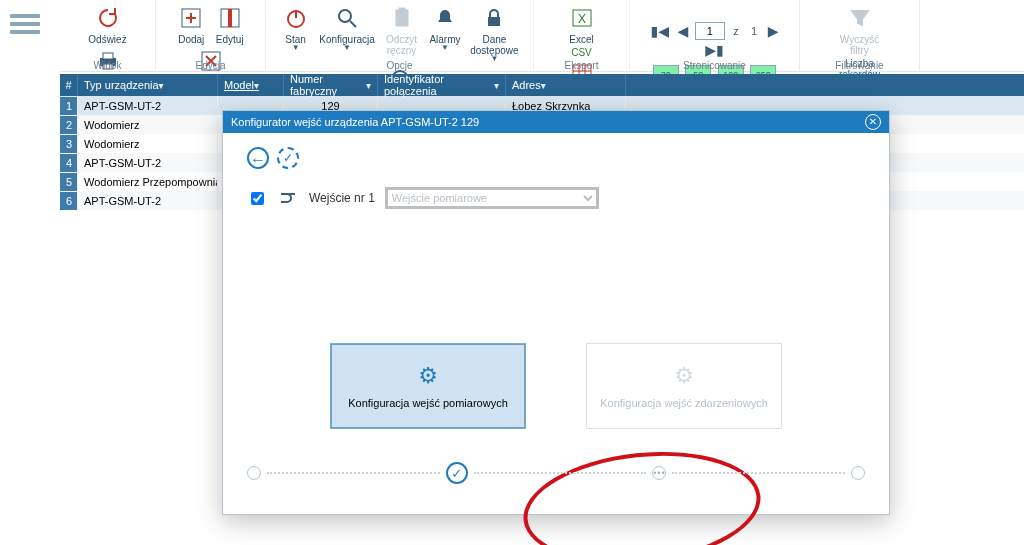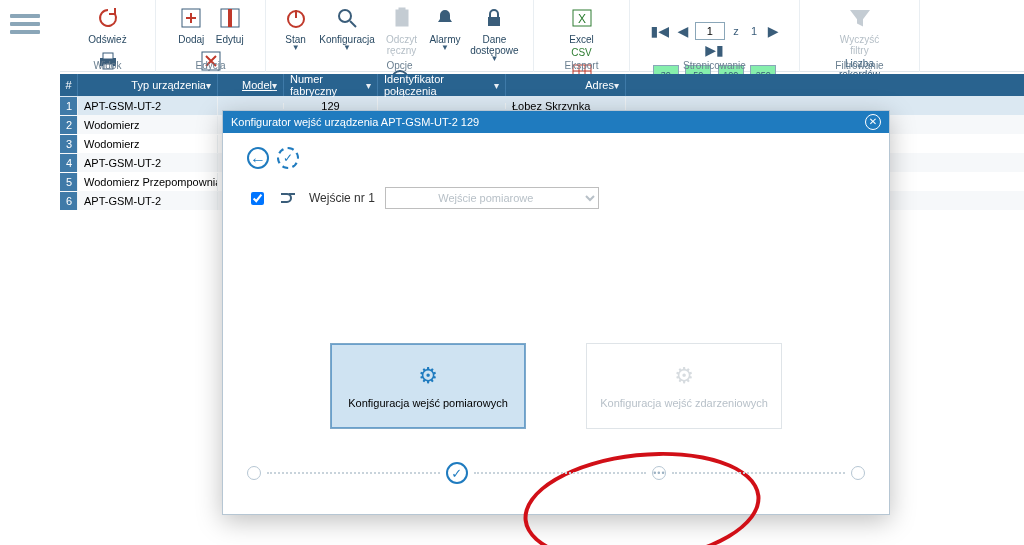"Typ urządzenia" .gh { justify-content: flex-end -> flex-start }
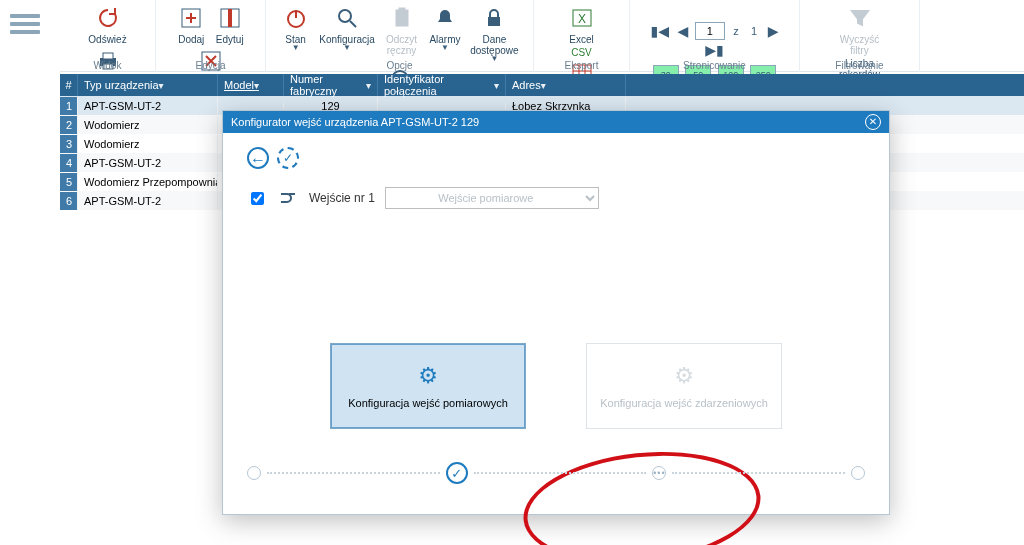"Wejście pomiarowe" .inprow select { border: 1px solid #a3a3a3 -> 3px solid #a3a3a3; text-align: center -> none }
